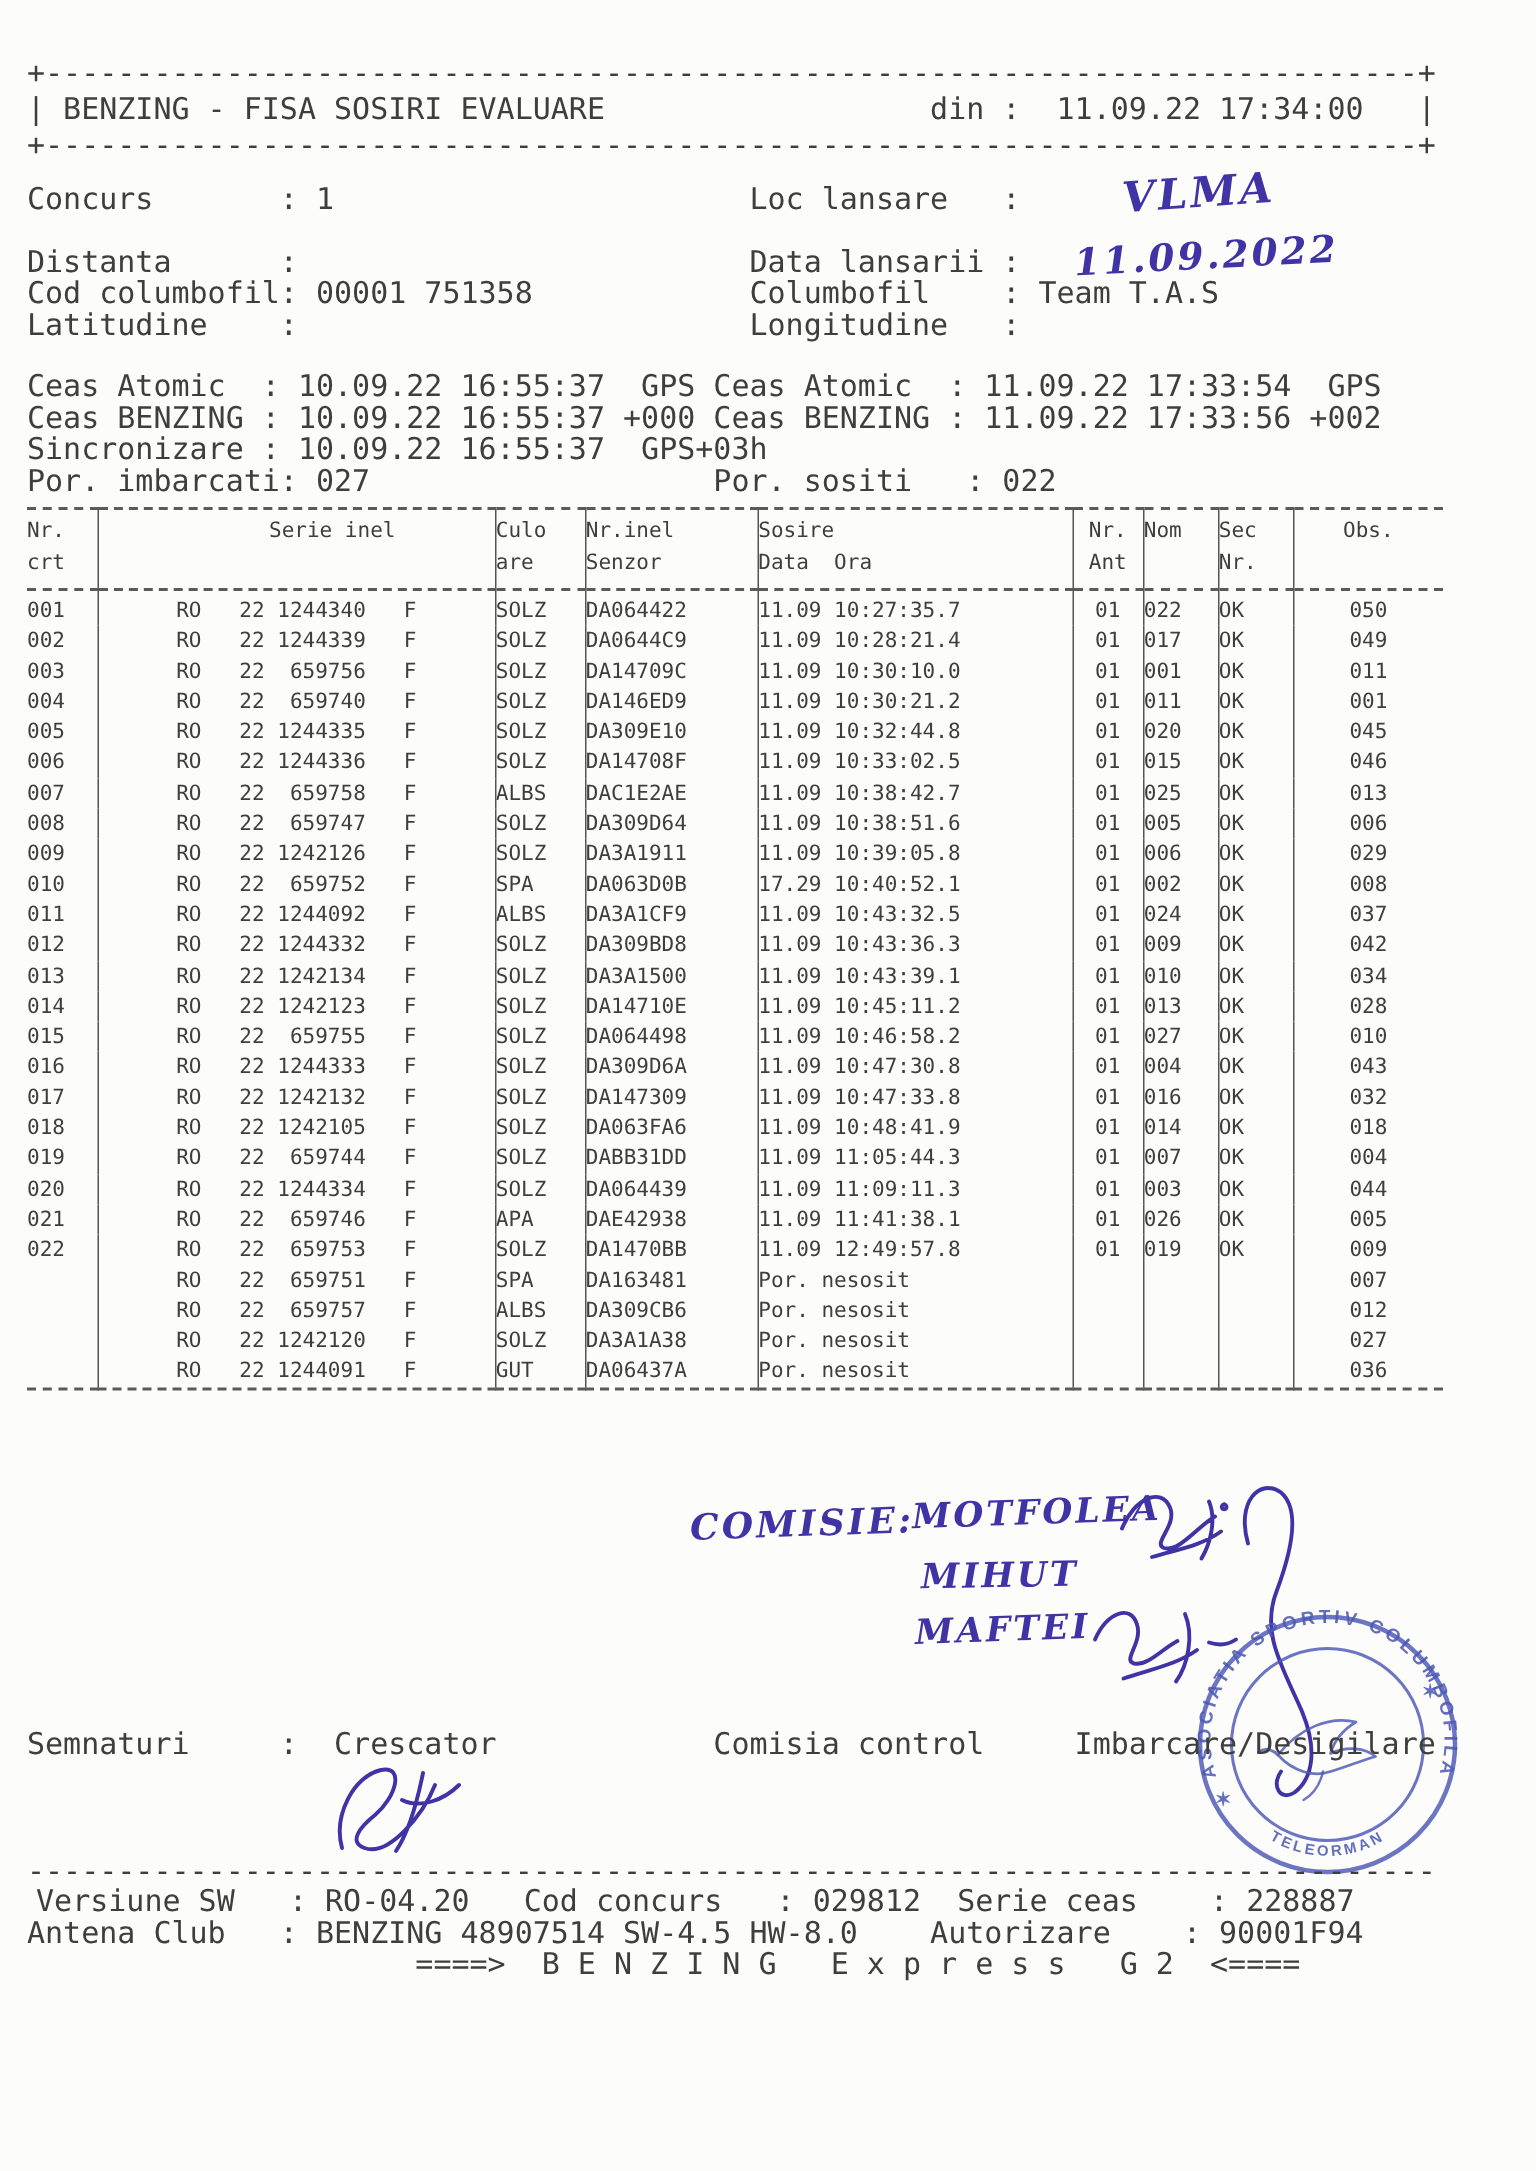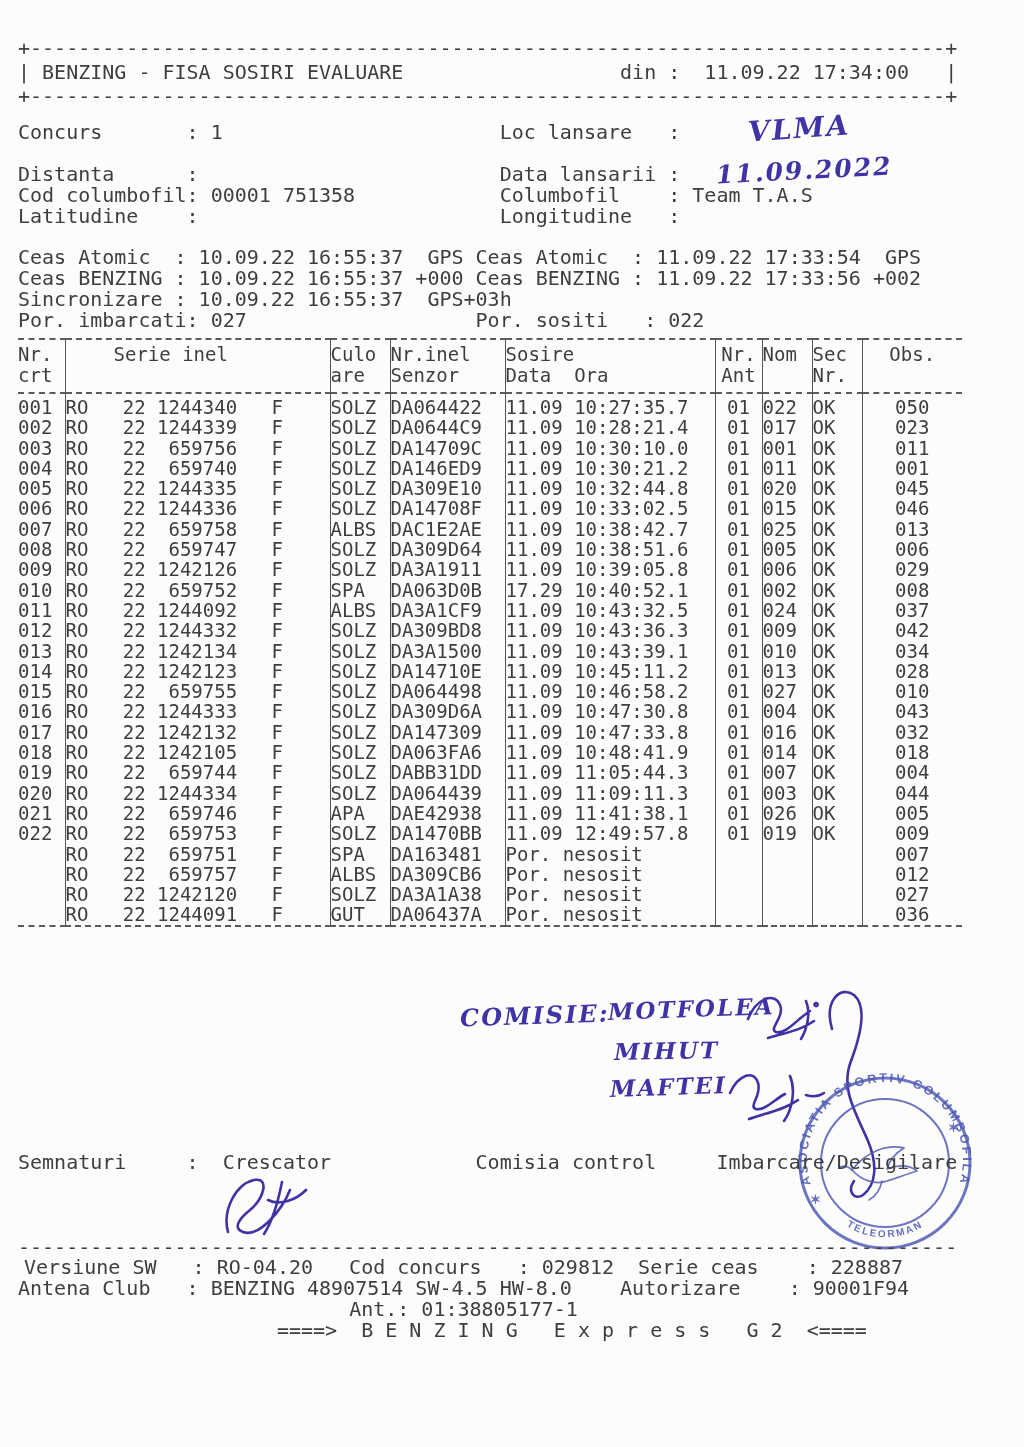"Nr." #racetable { font-size: 19px -> 14px }
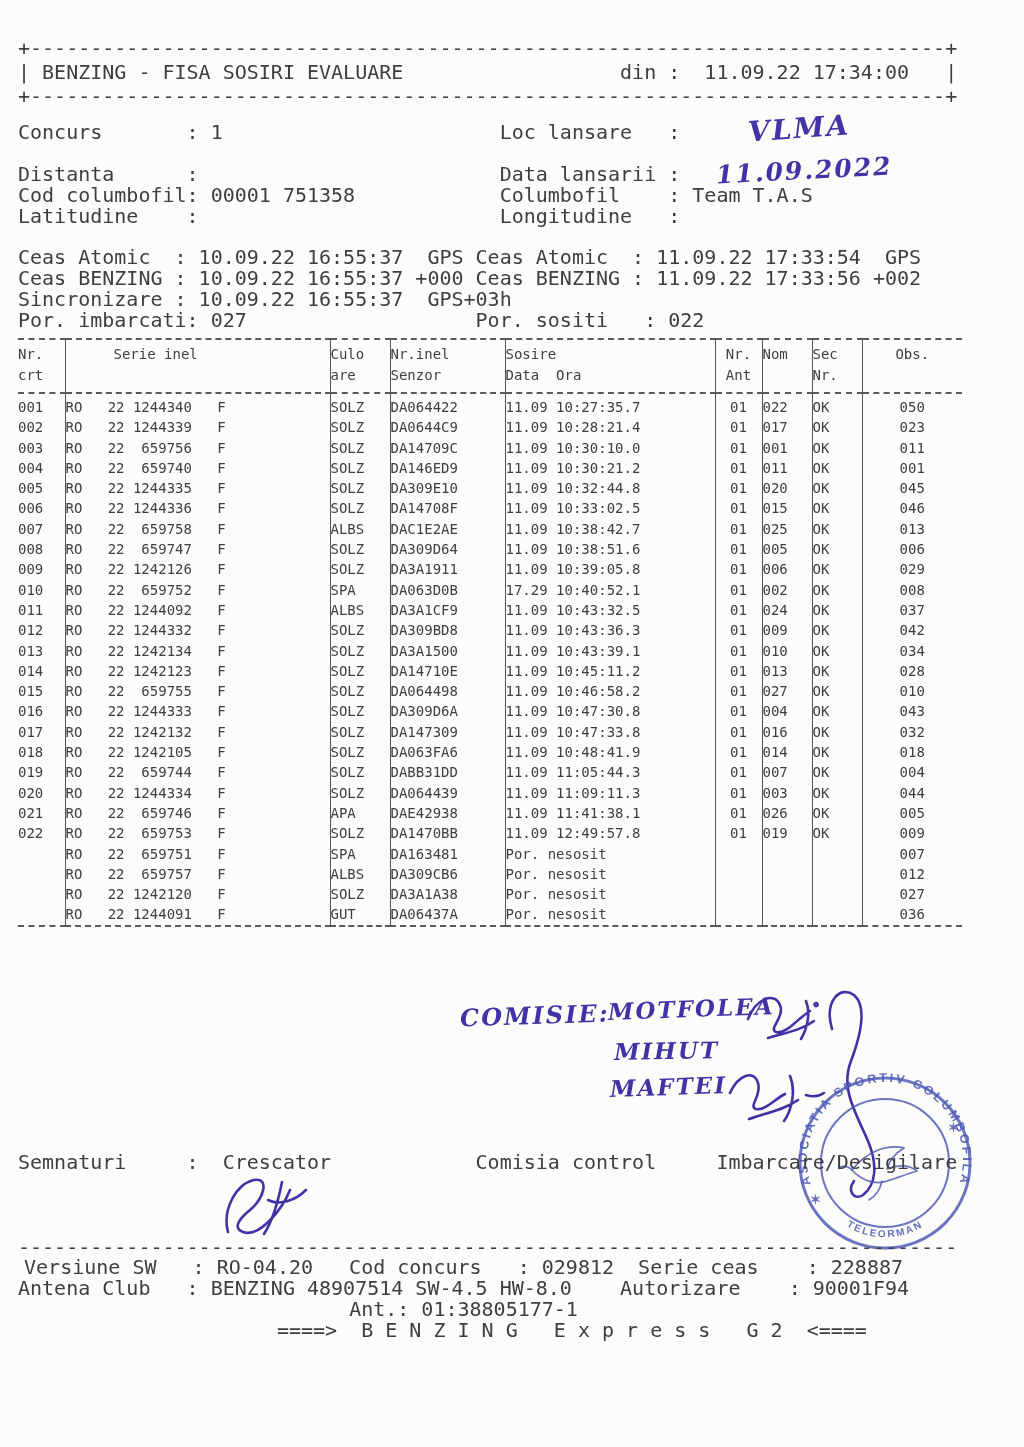"Serie inel" .cserie { text-align: none -> center }
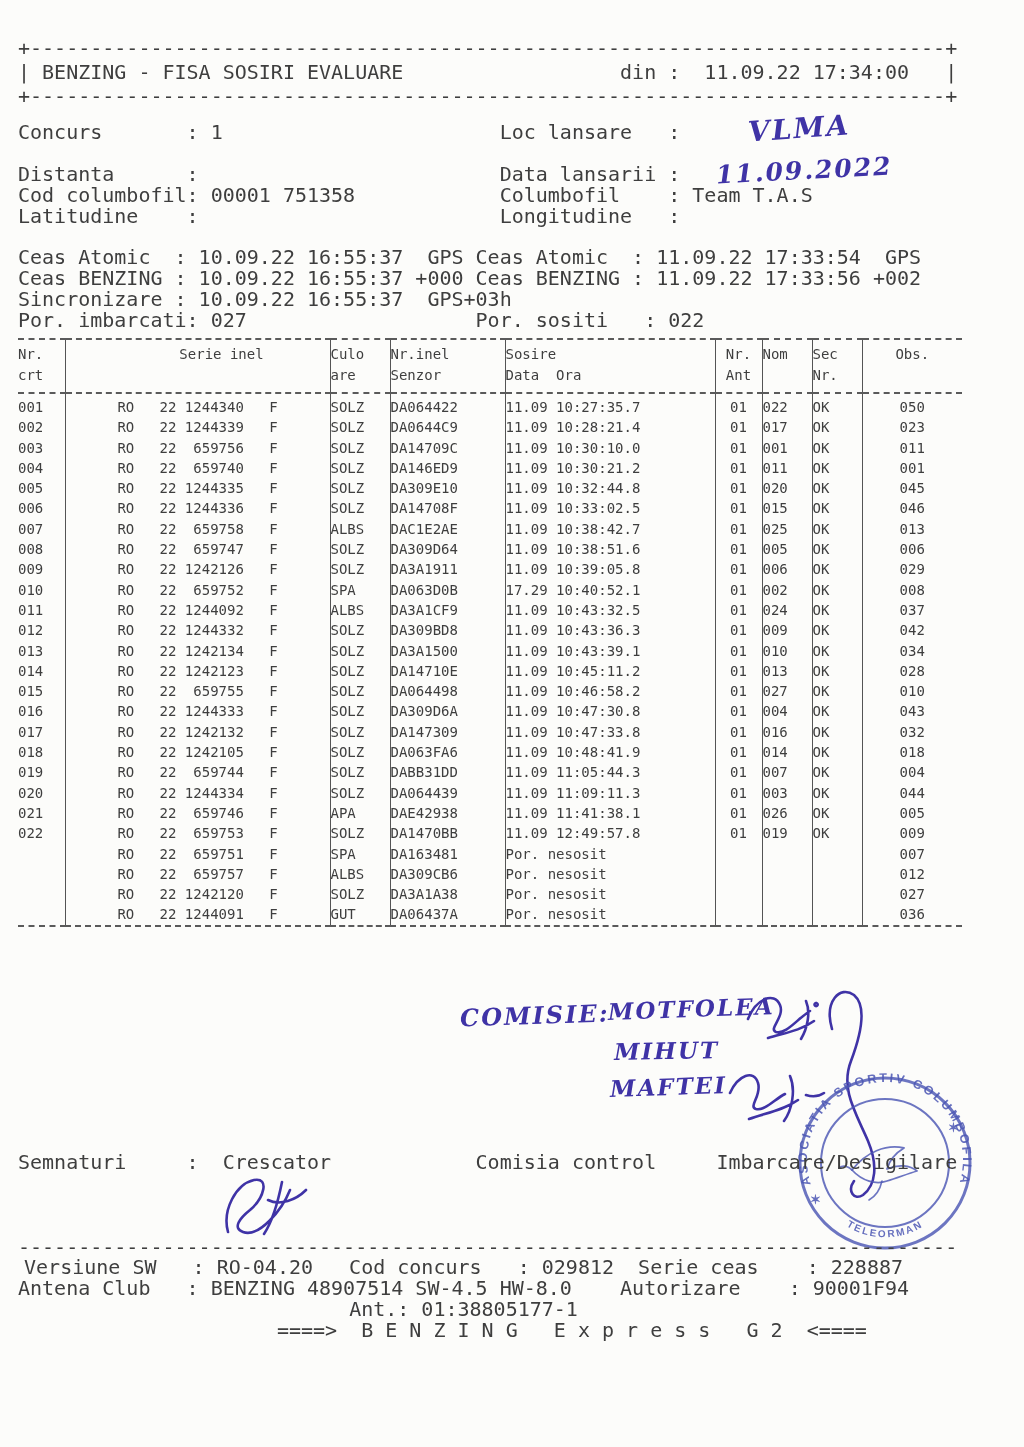"023" td.cobs { text: 023 -> 049 }
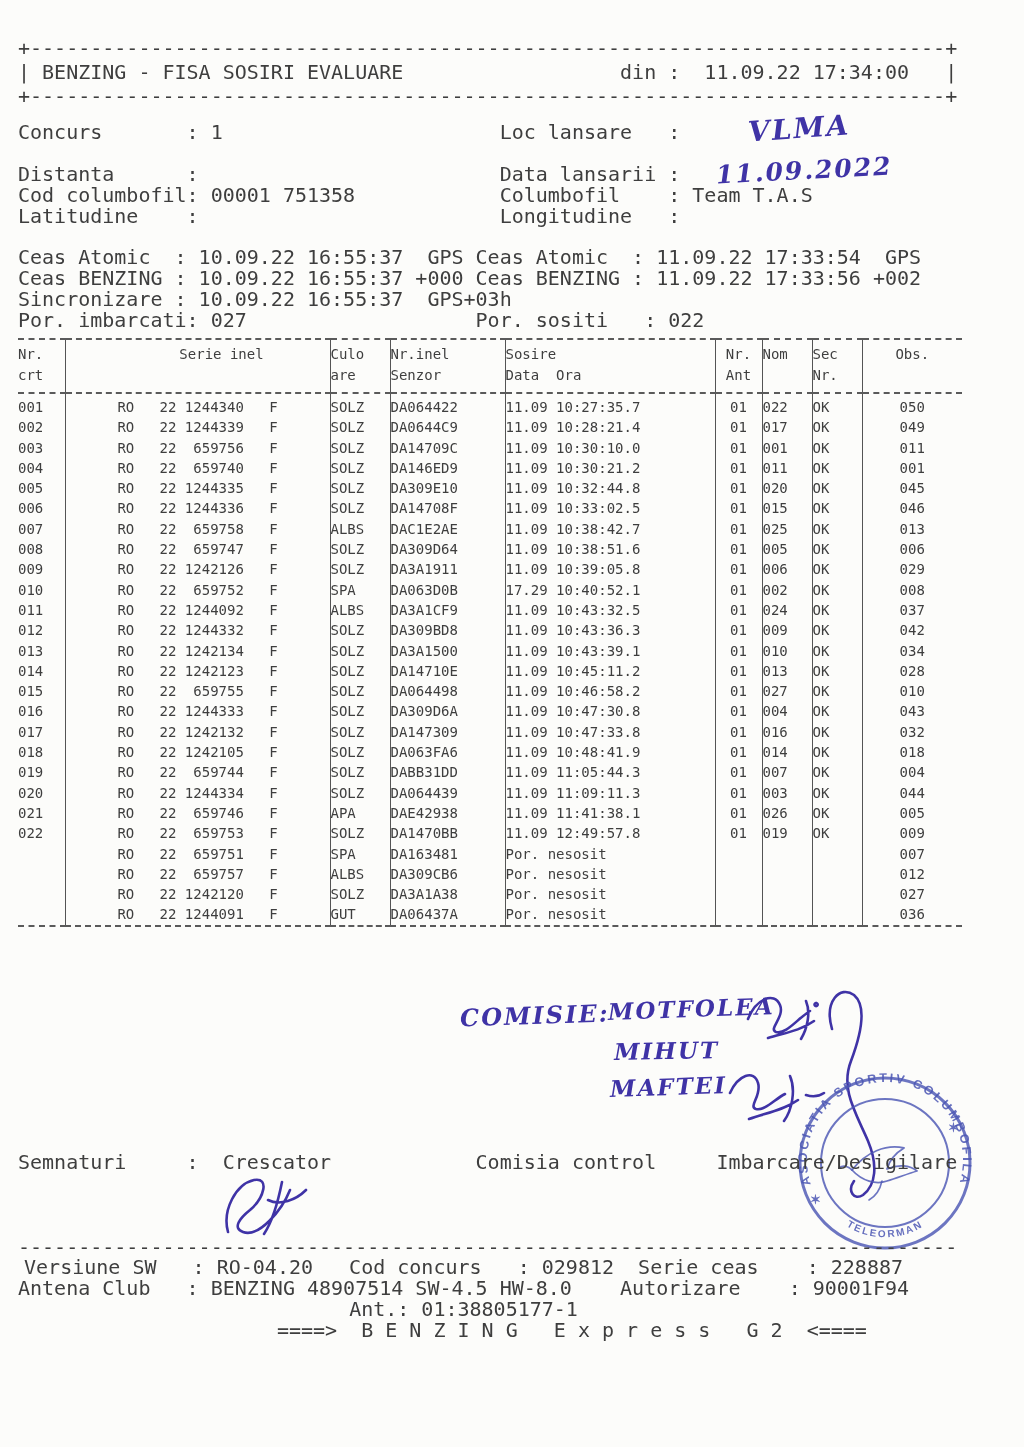"Ant.: 01:38805177-1" div.mono { html: <div>Ant.: 01:38805177-1</div> -> none }
